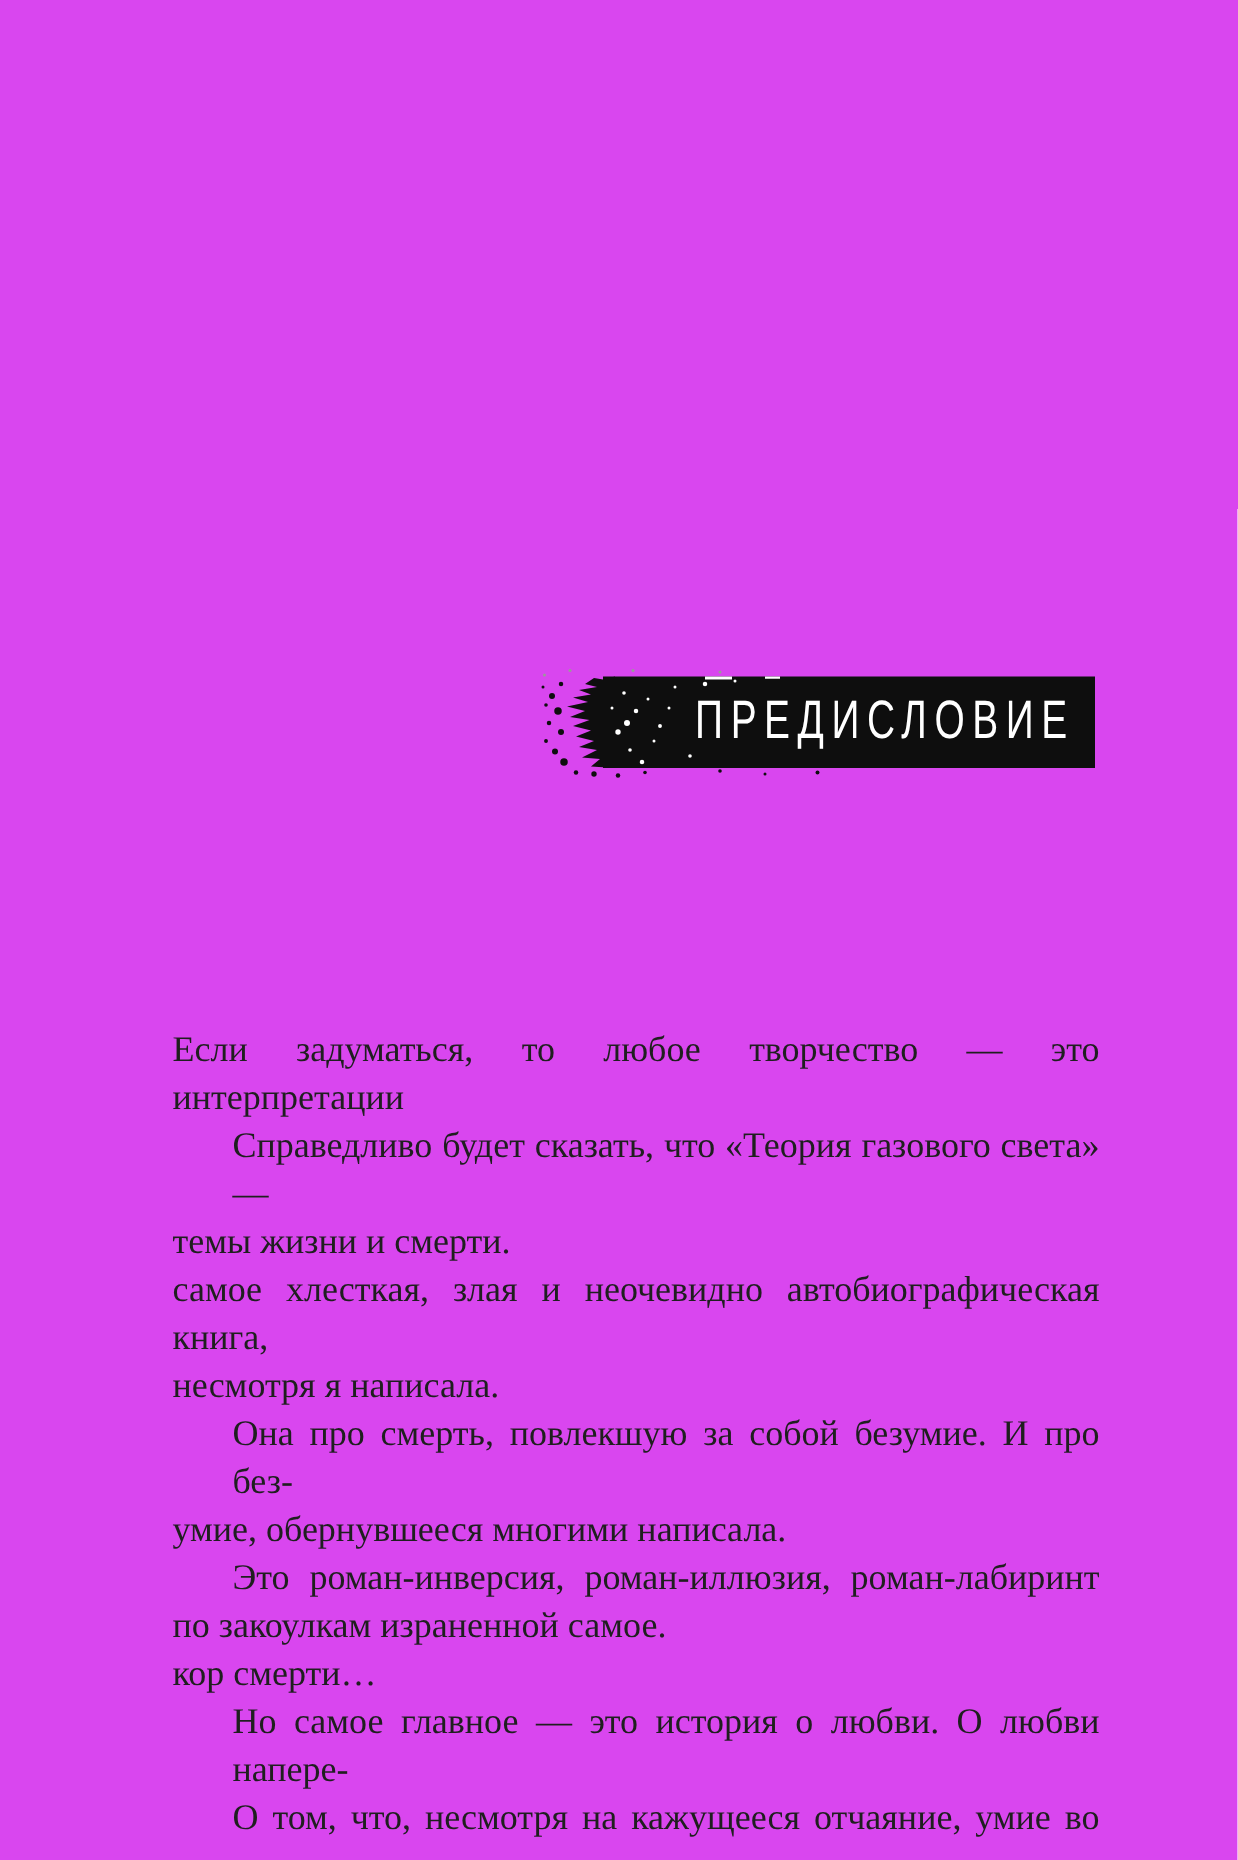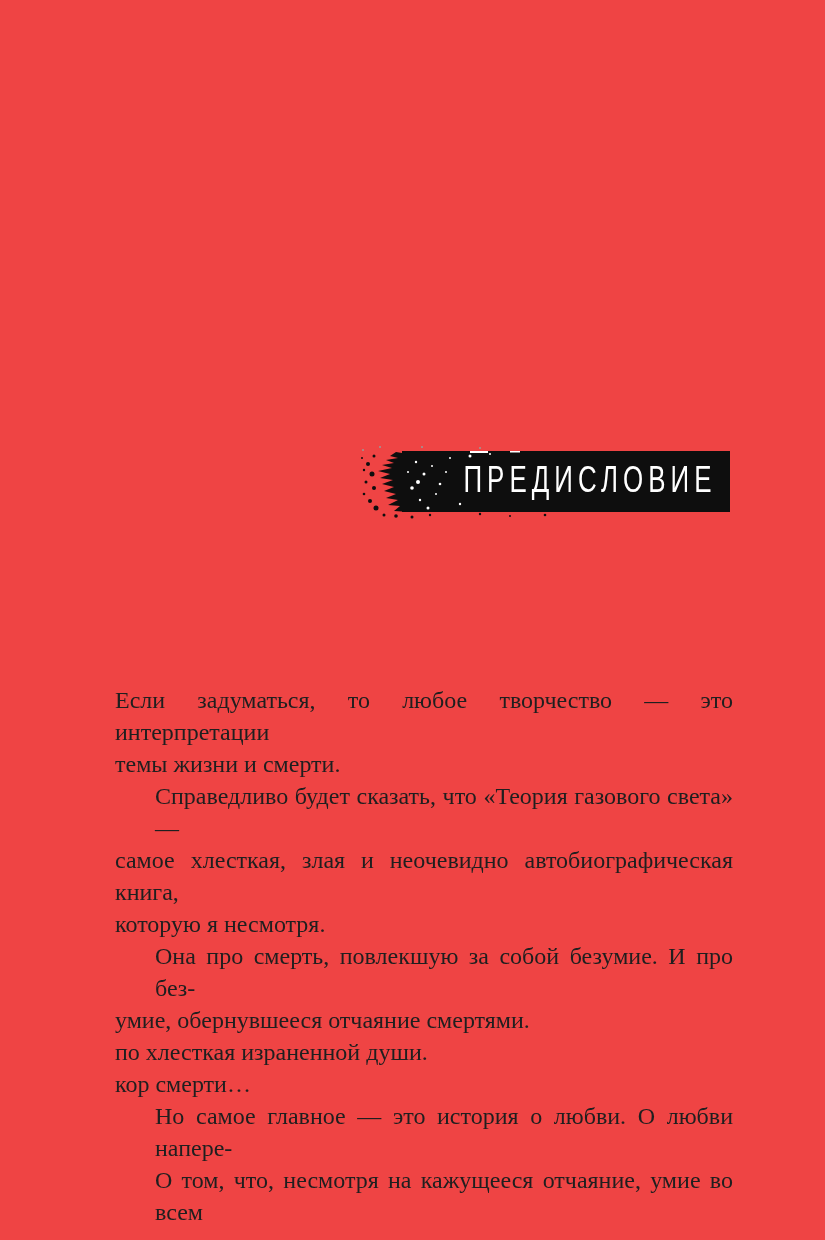"ПРЕДИСЛОВИЕ" .page { background: #ef4444 -> #d946ef }
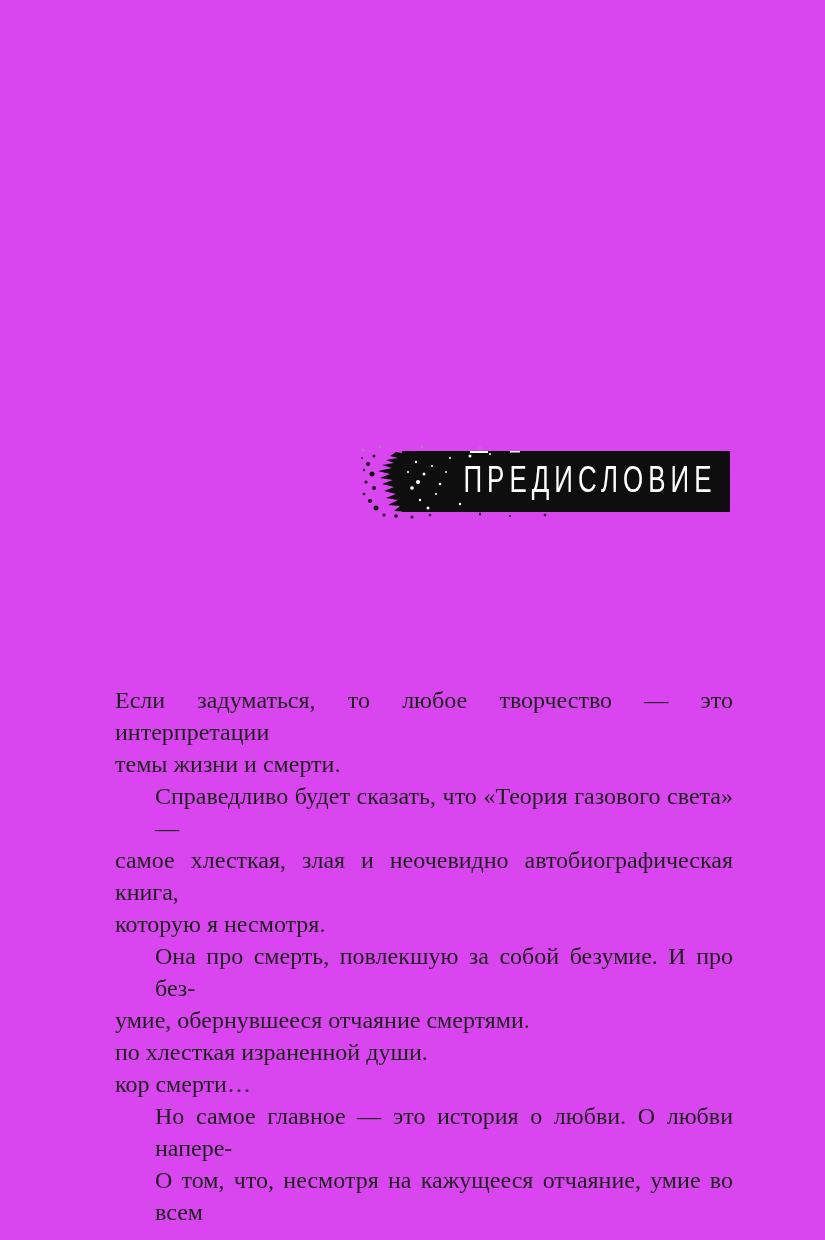"темы жизни и смерти." div.line { order: before "Справедливо будет сказать, что «Теория" -> after "Справедливо будет сказать, что «Теория" }
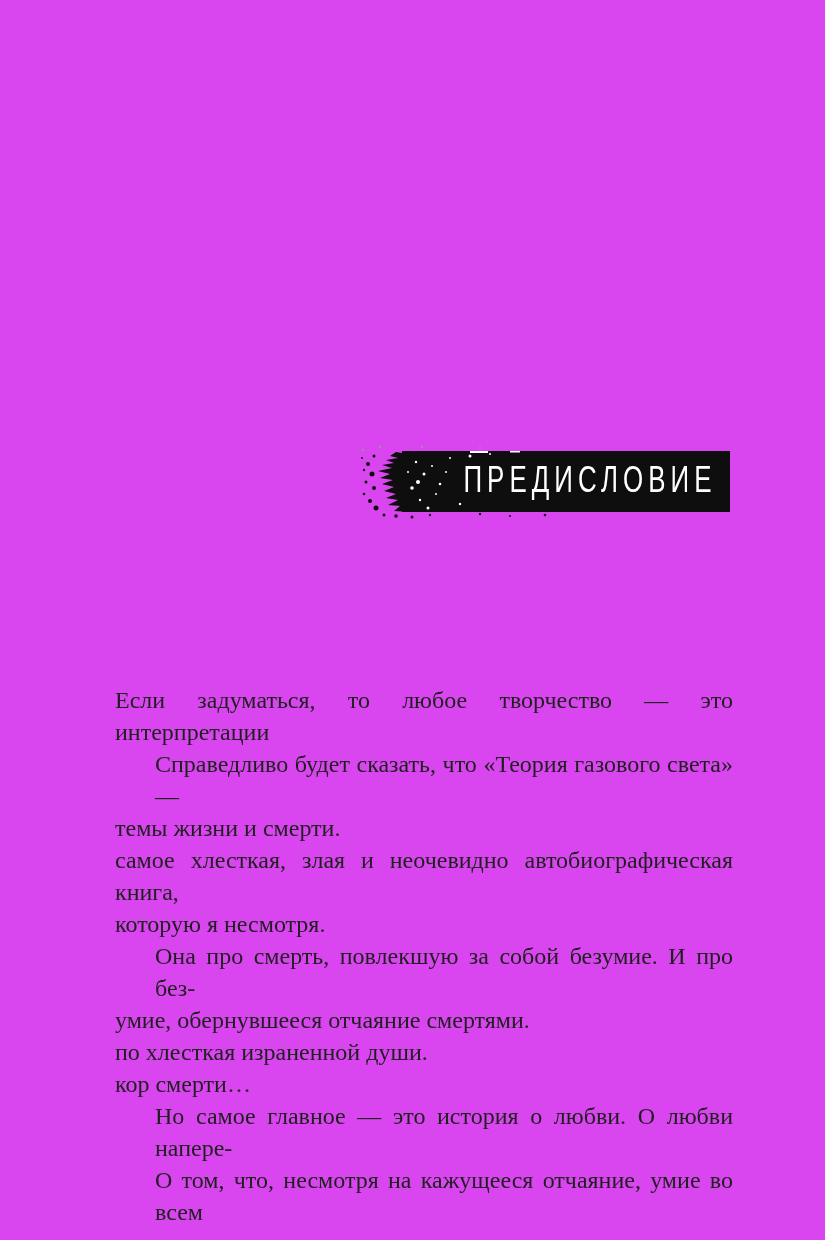"которую я несмотря." div.line { text: которую я несмотря -> несмотря я написала }
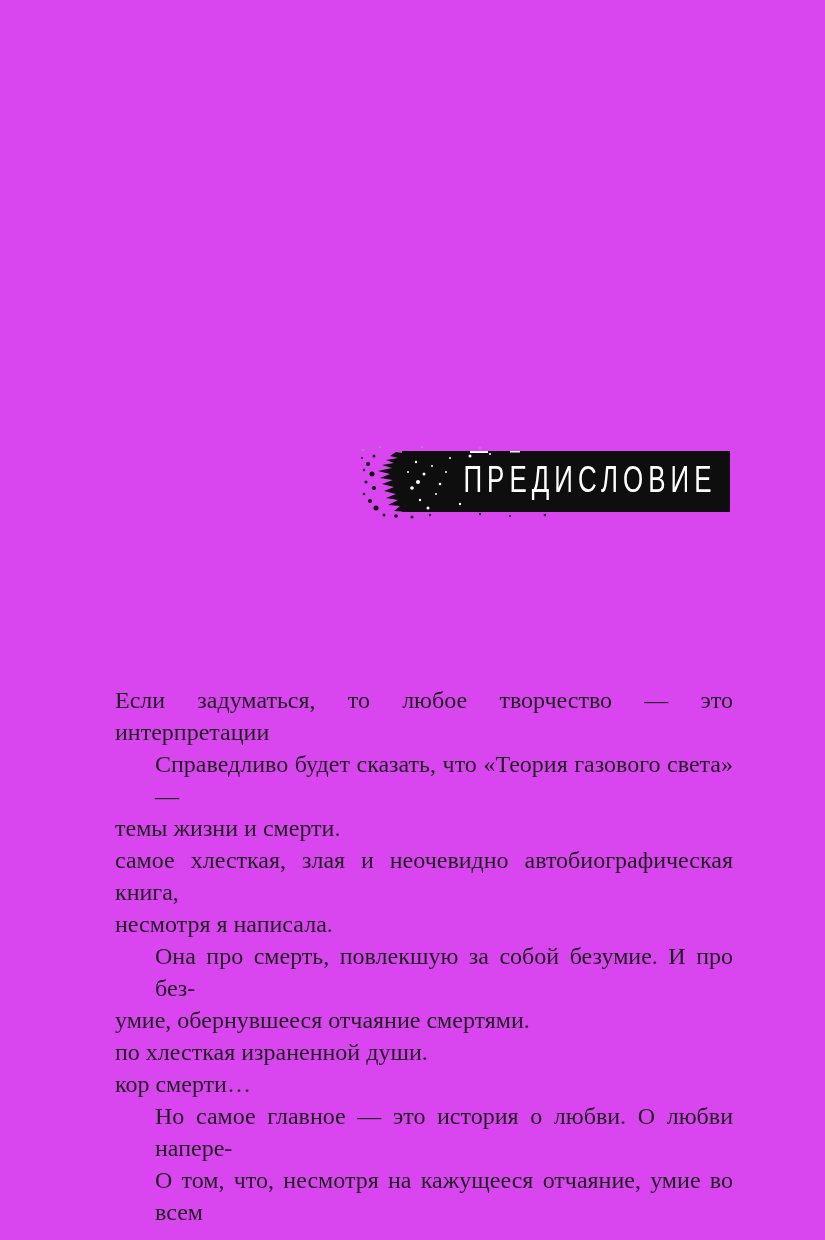"умие, обернувшееся отчаяние смертями." div.line { text: отчаяние смертями -> многими написала }
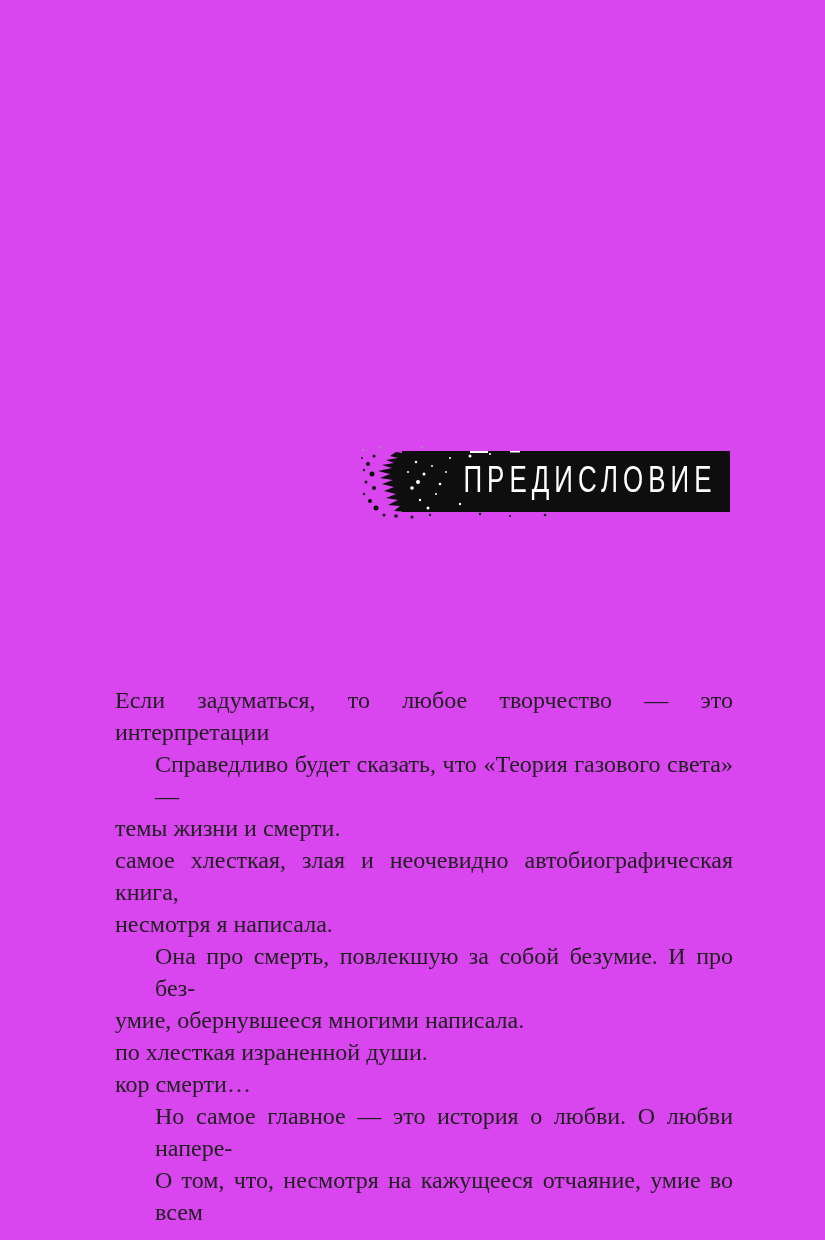"Это роман-инверсия, роман-иллюзия," div.line { html: none -> <div>Это роман-инверсия, роман-иллюзия, роман-лабиринт</div> }
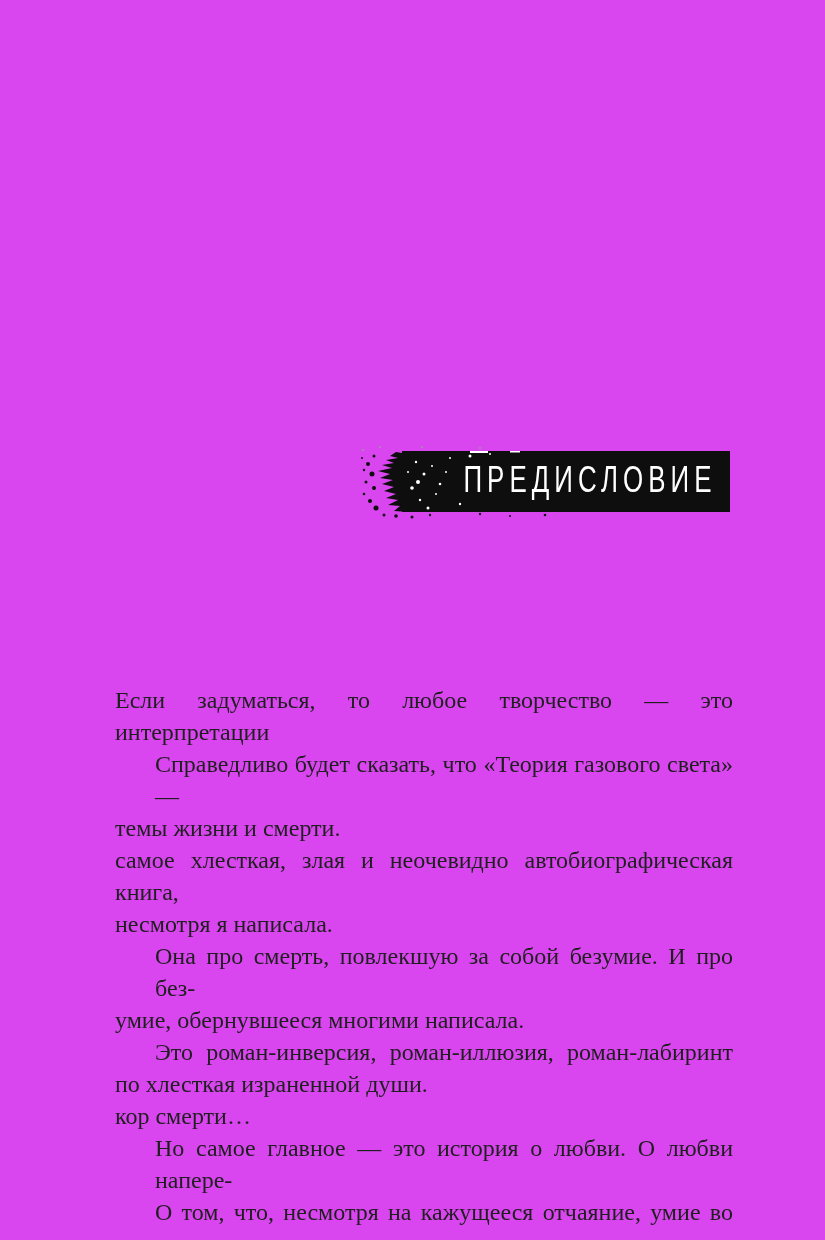"по хлесткая израненной души." div.line { text: хлесткая израненной души -> закоулкам израненной самое }
